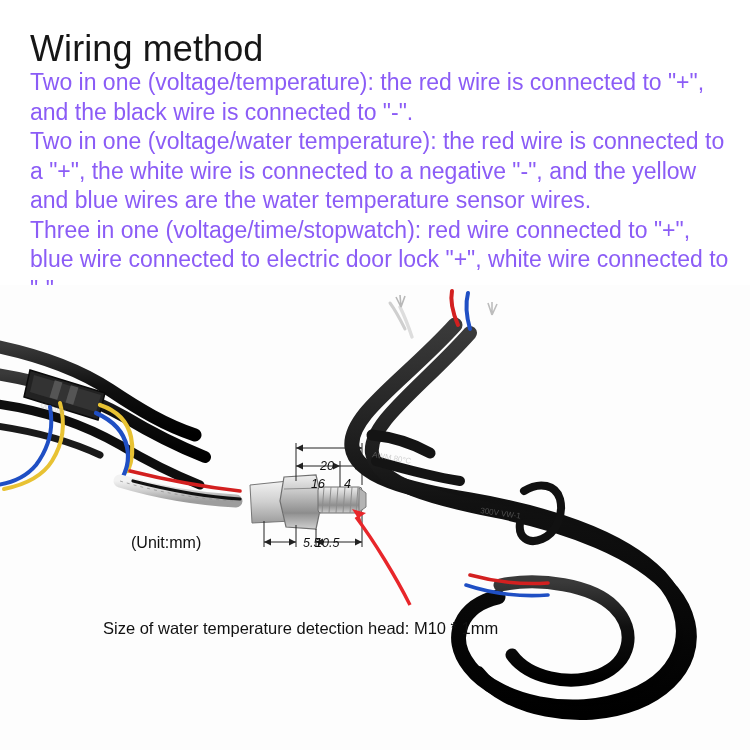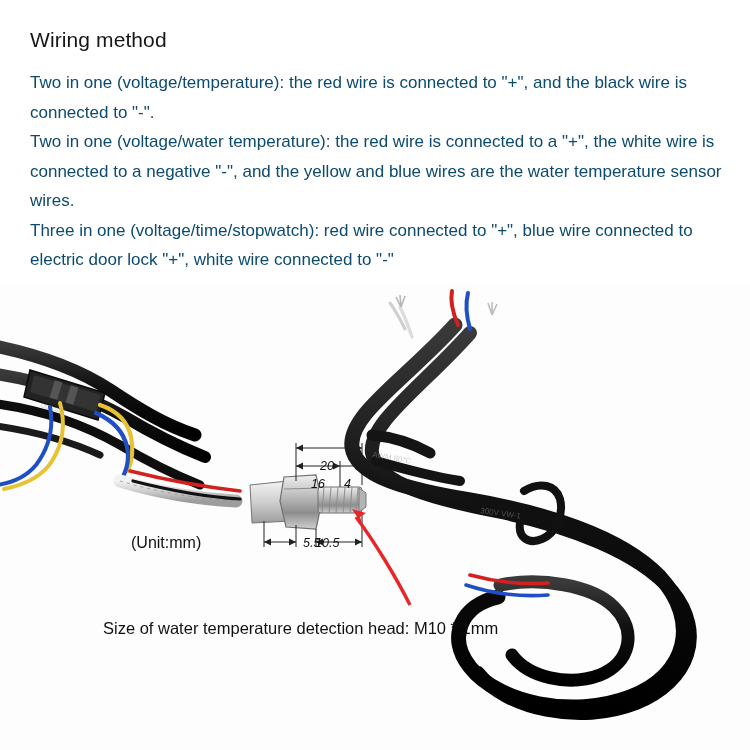"Wiring method" .title { font-size: 21px -> 36px }
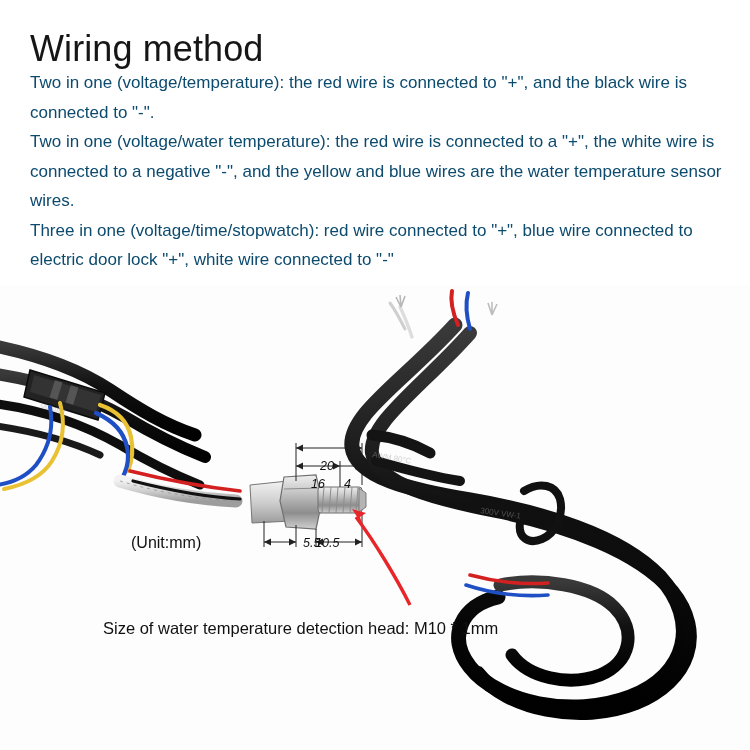"Two in one (voltage/temperature): the" .paras { color: #0c4a6e -> #8b5cf6; font-size: 17px -> 23px }
